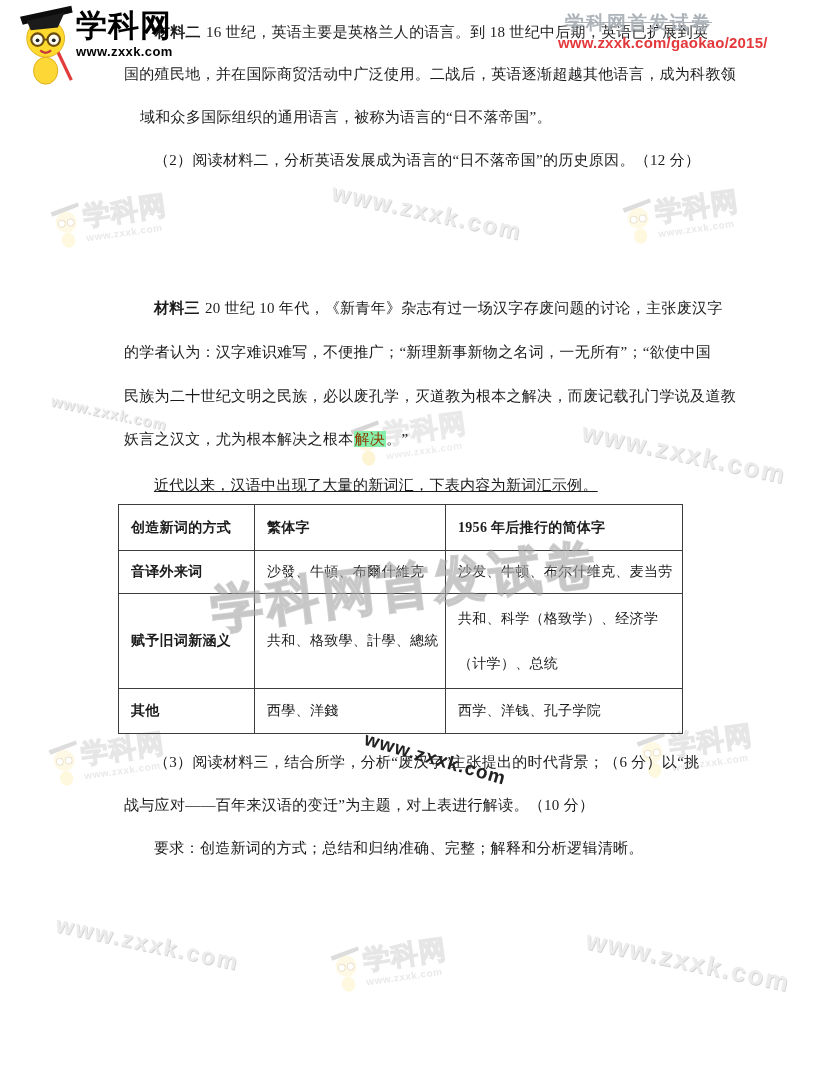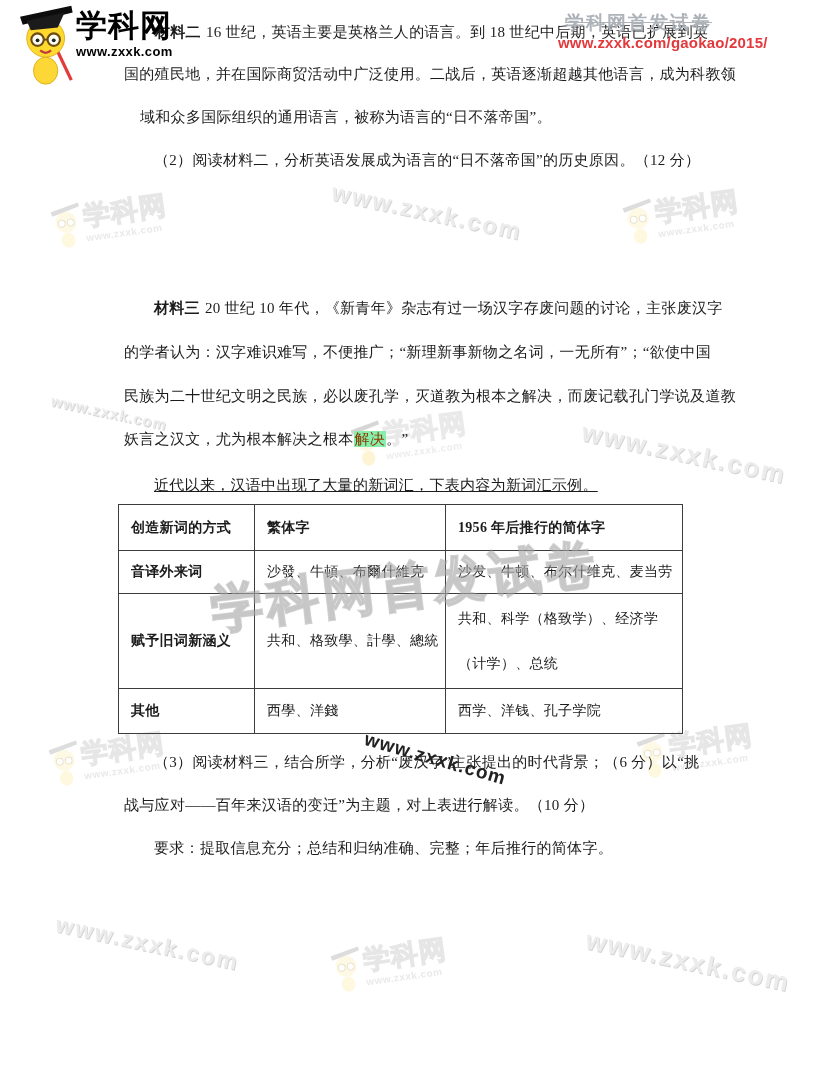"要求：提取信息充分；总结和归纳准确、完整；年后推行的简体字。" div.tline { text: 提取信息充分；总结和归纳准确、完整；年后推行的简体字 -> 创造新词的方式；总结和归纳准确、完整；解释和分析逻辑清晰 }
